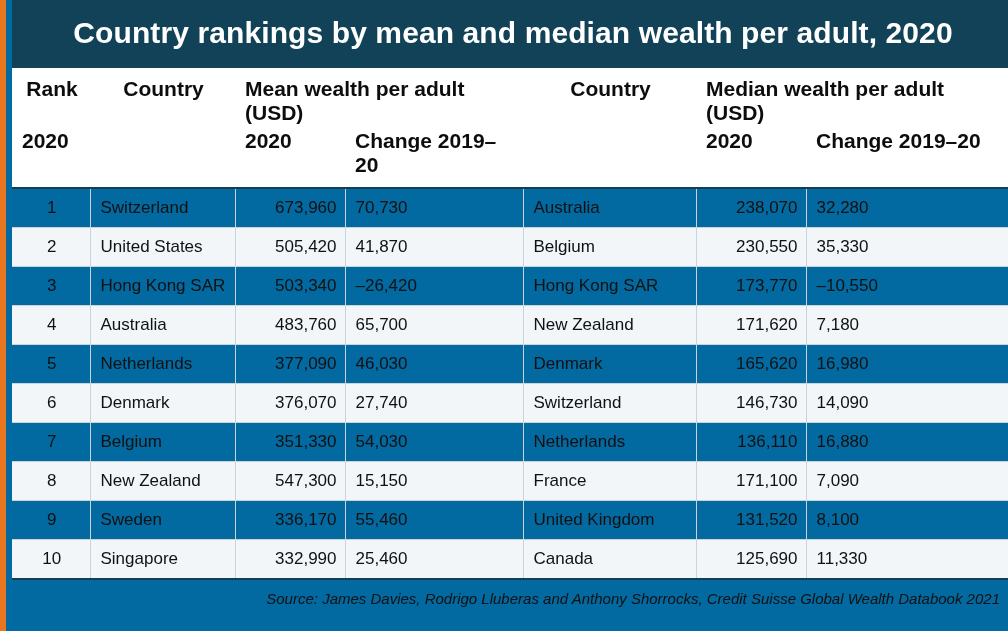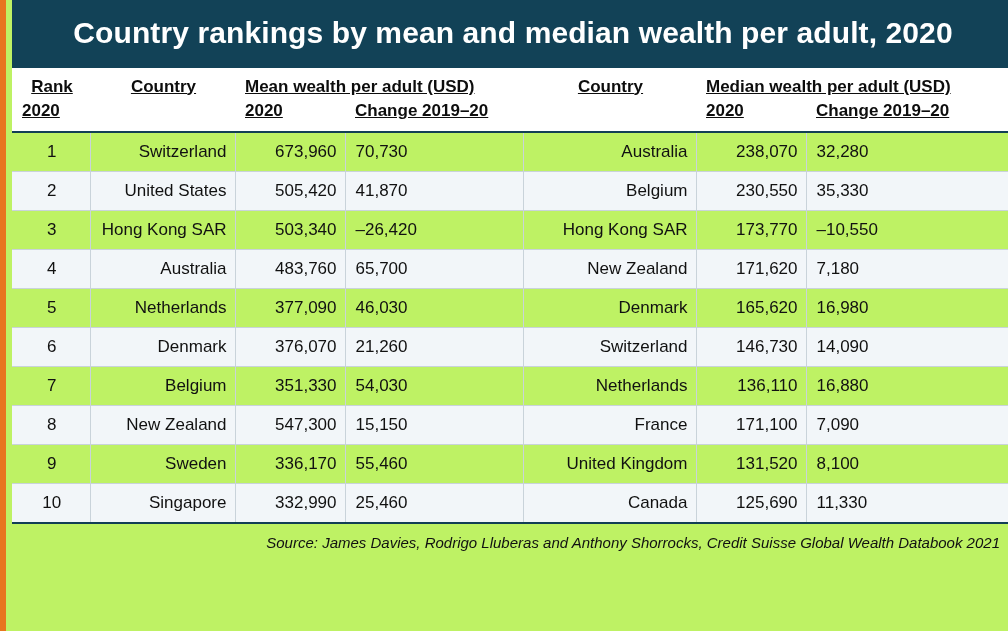"Country rankings by mean and" #page { background: #bef264 -> #0369a1 }
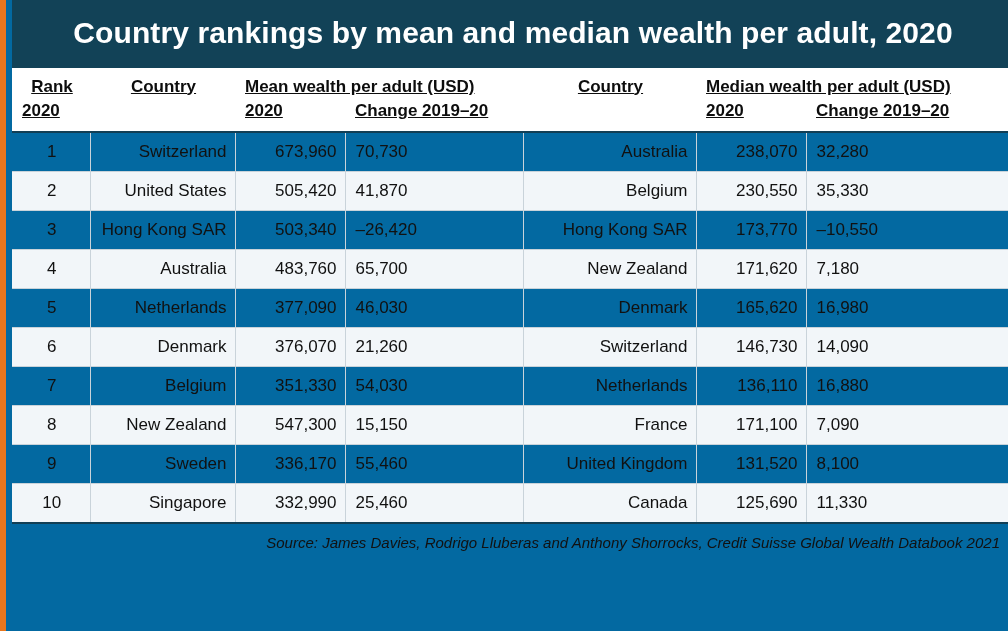"Rank" thead th { font-size: 17px -> 21px; text-decoration: underline -> none }
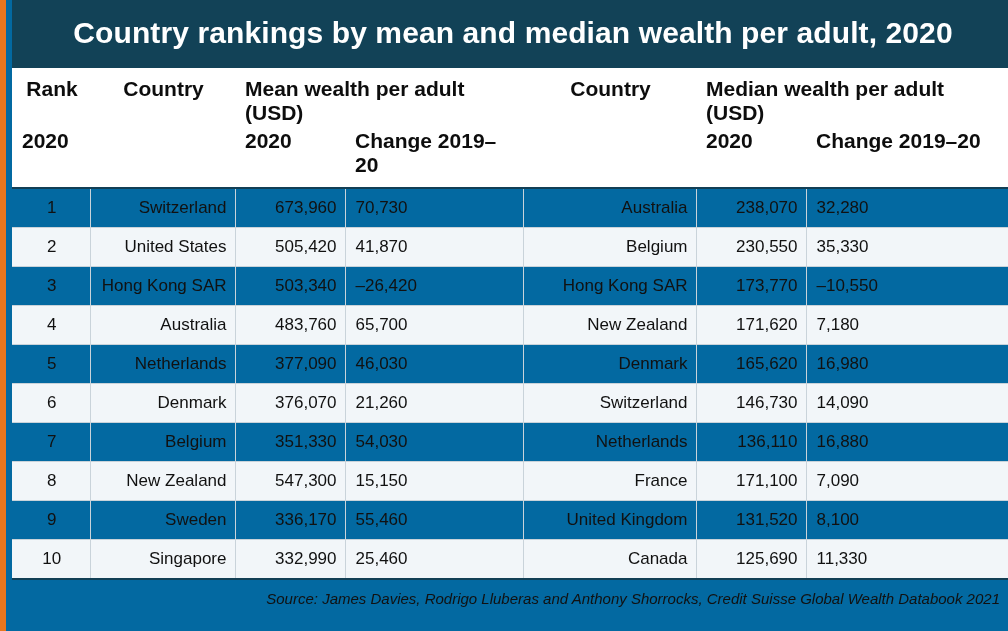"Switzerland" tbody td.country { text-align: right -> left }
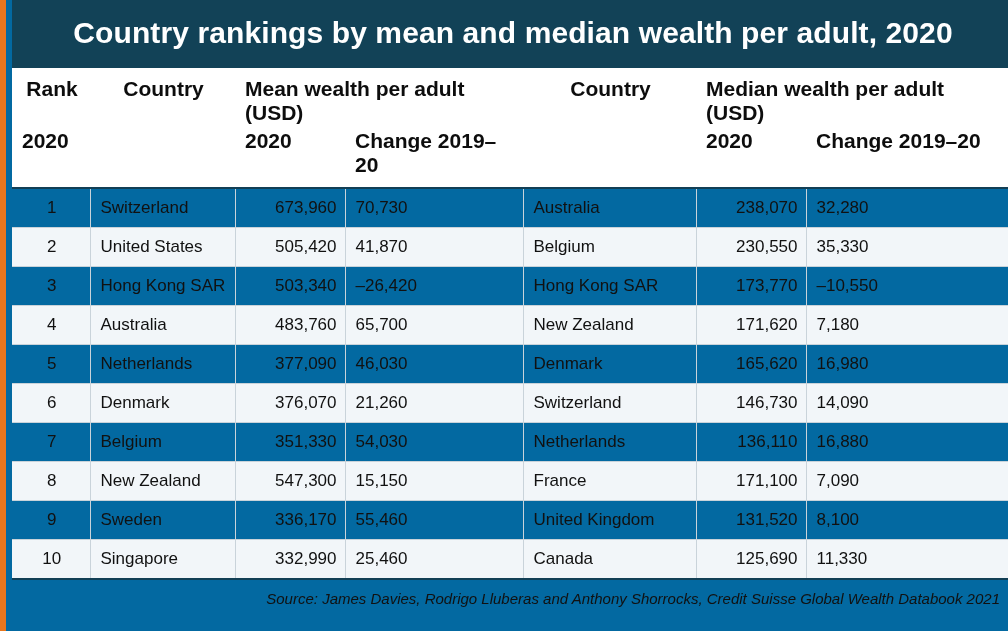"21,260" td.chg { text: 21,260 -> 27,740 }
